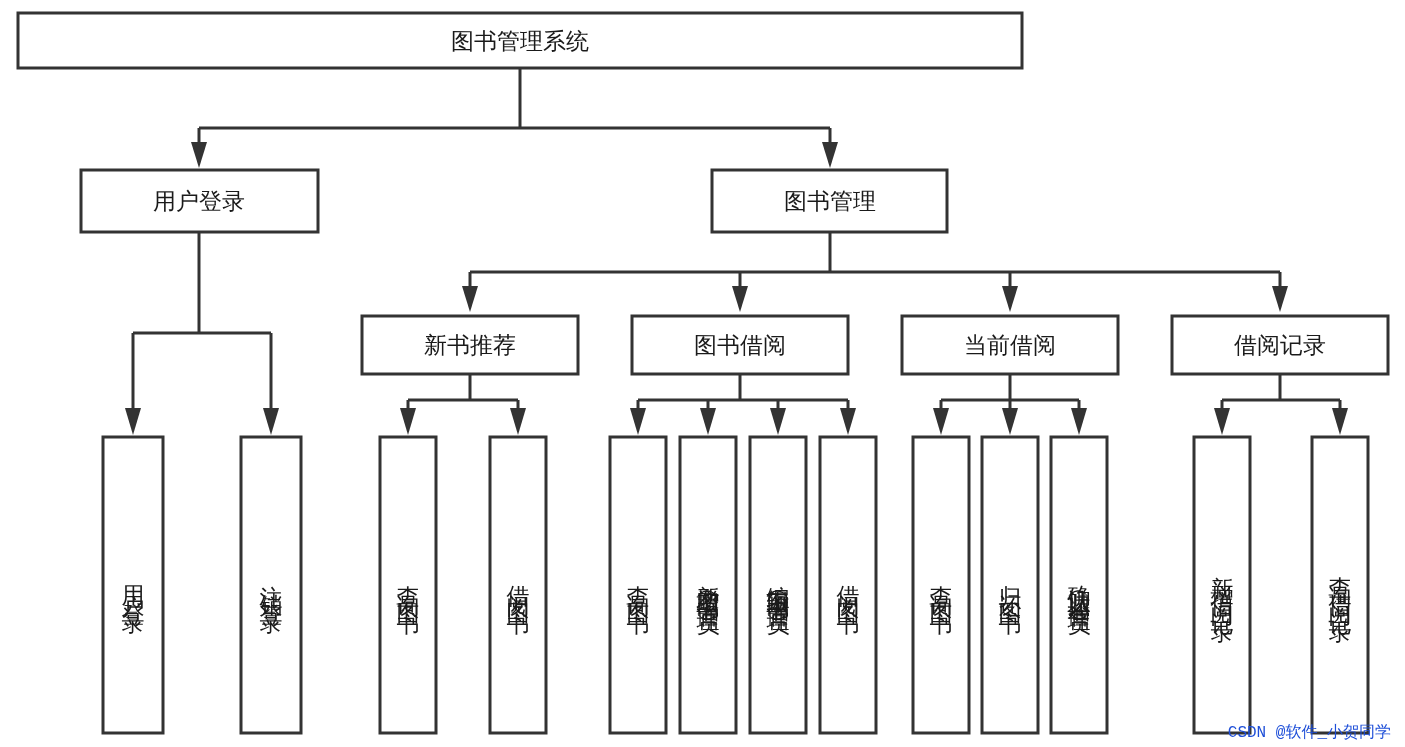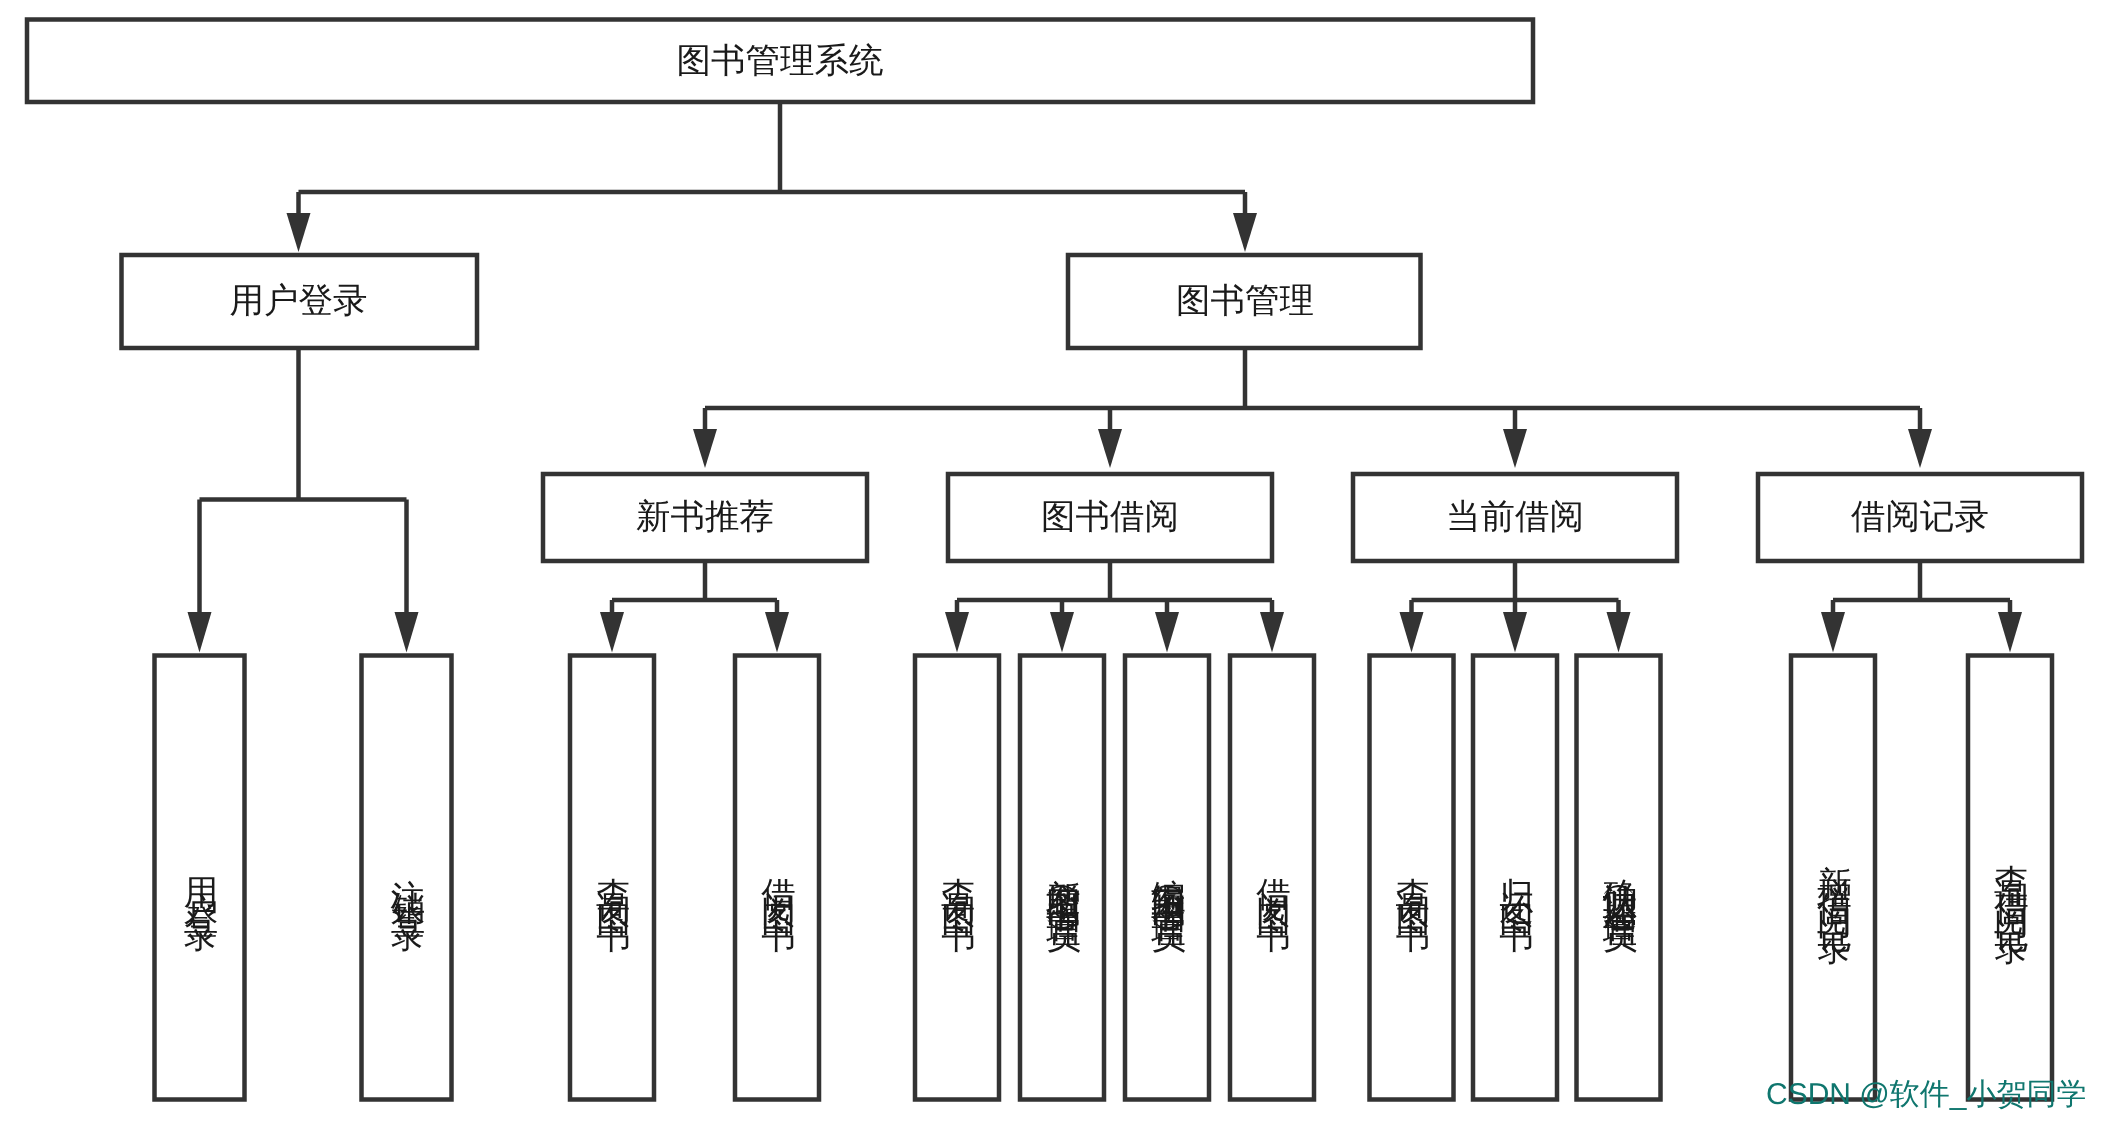"CSDN @软件_小贺同学" .watermark { color: #0f766e -> #1d4ed8; font-family: Liberation Sans, sans-serif -> Liberation Mono, monospace; font-size: 20px -> 16px }
